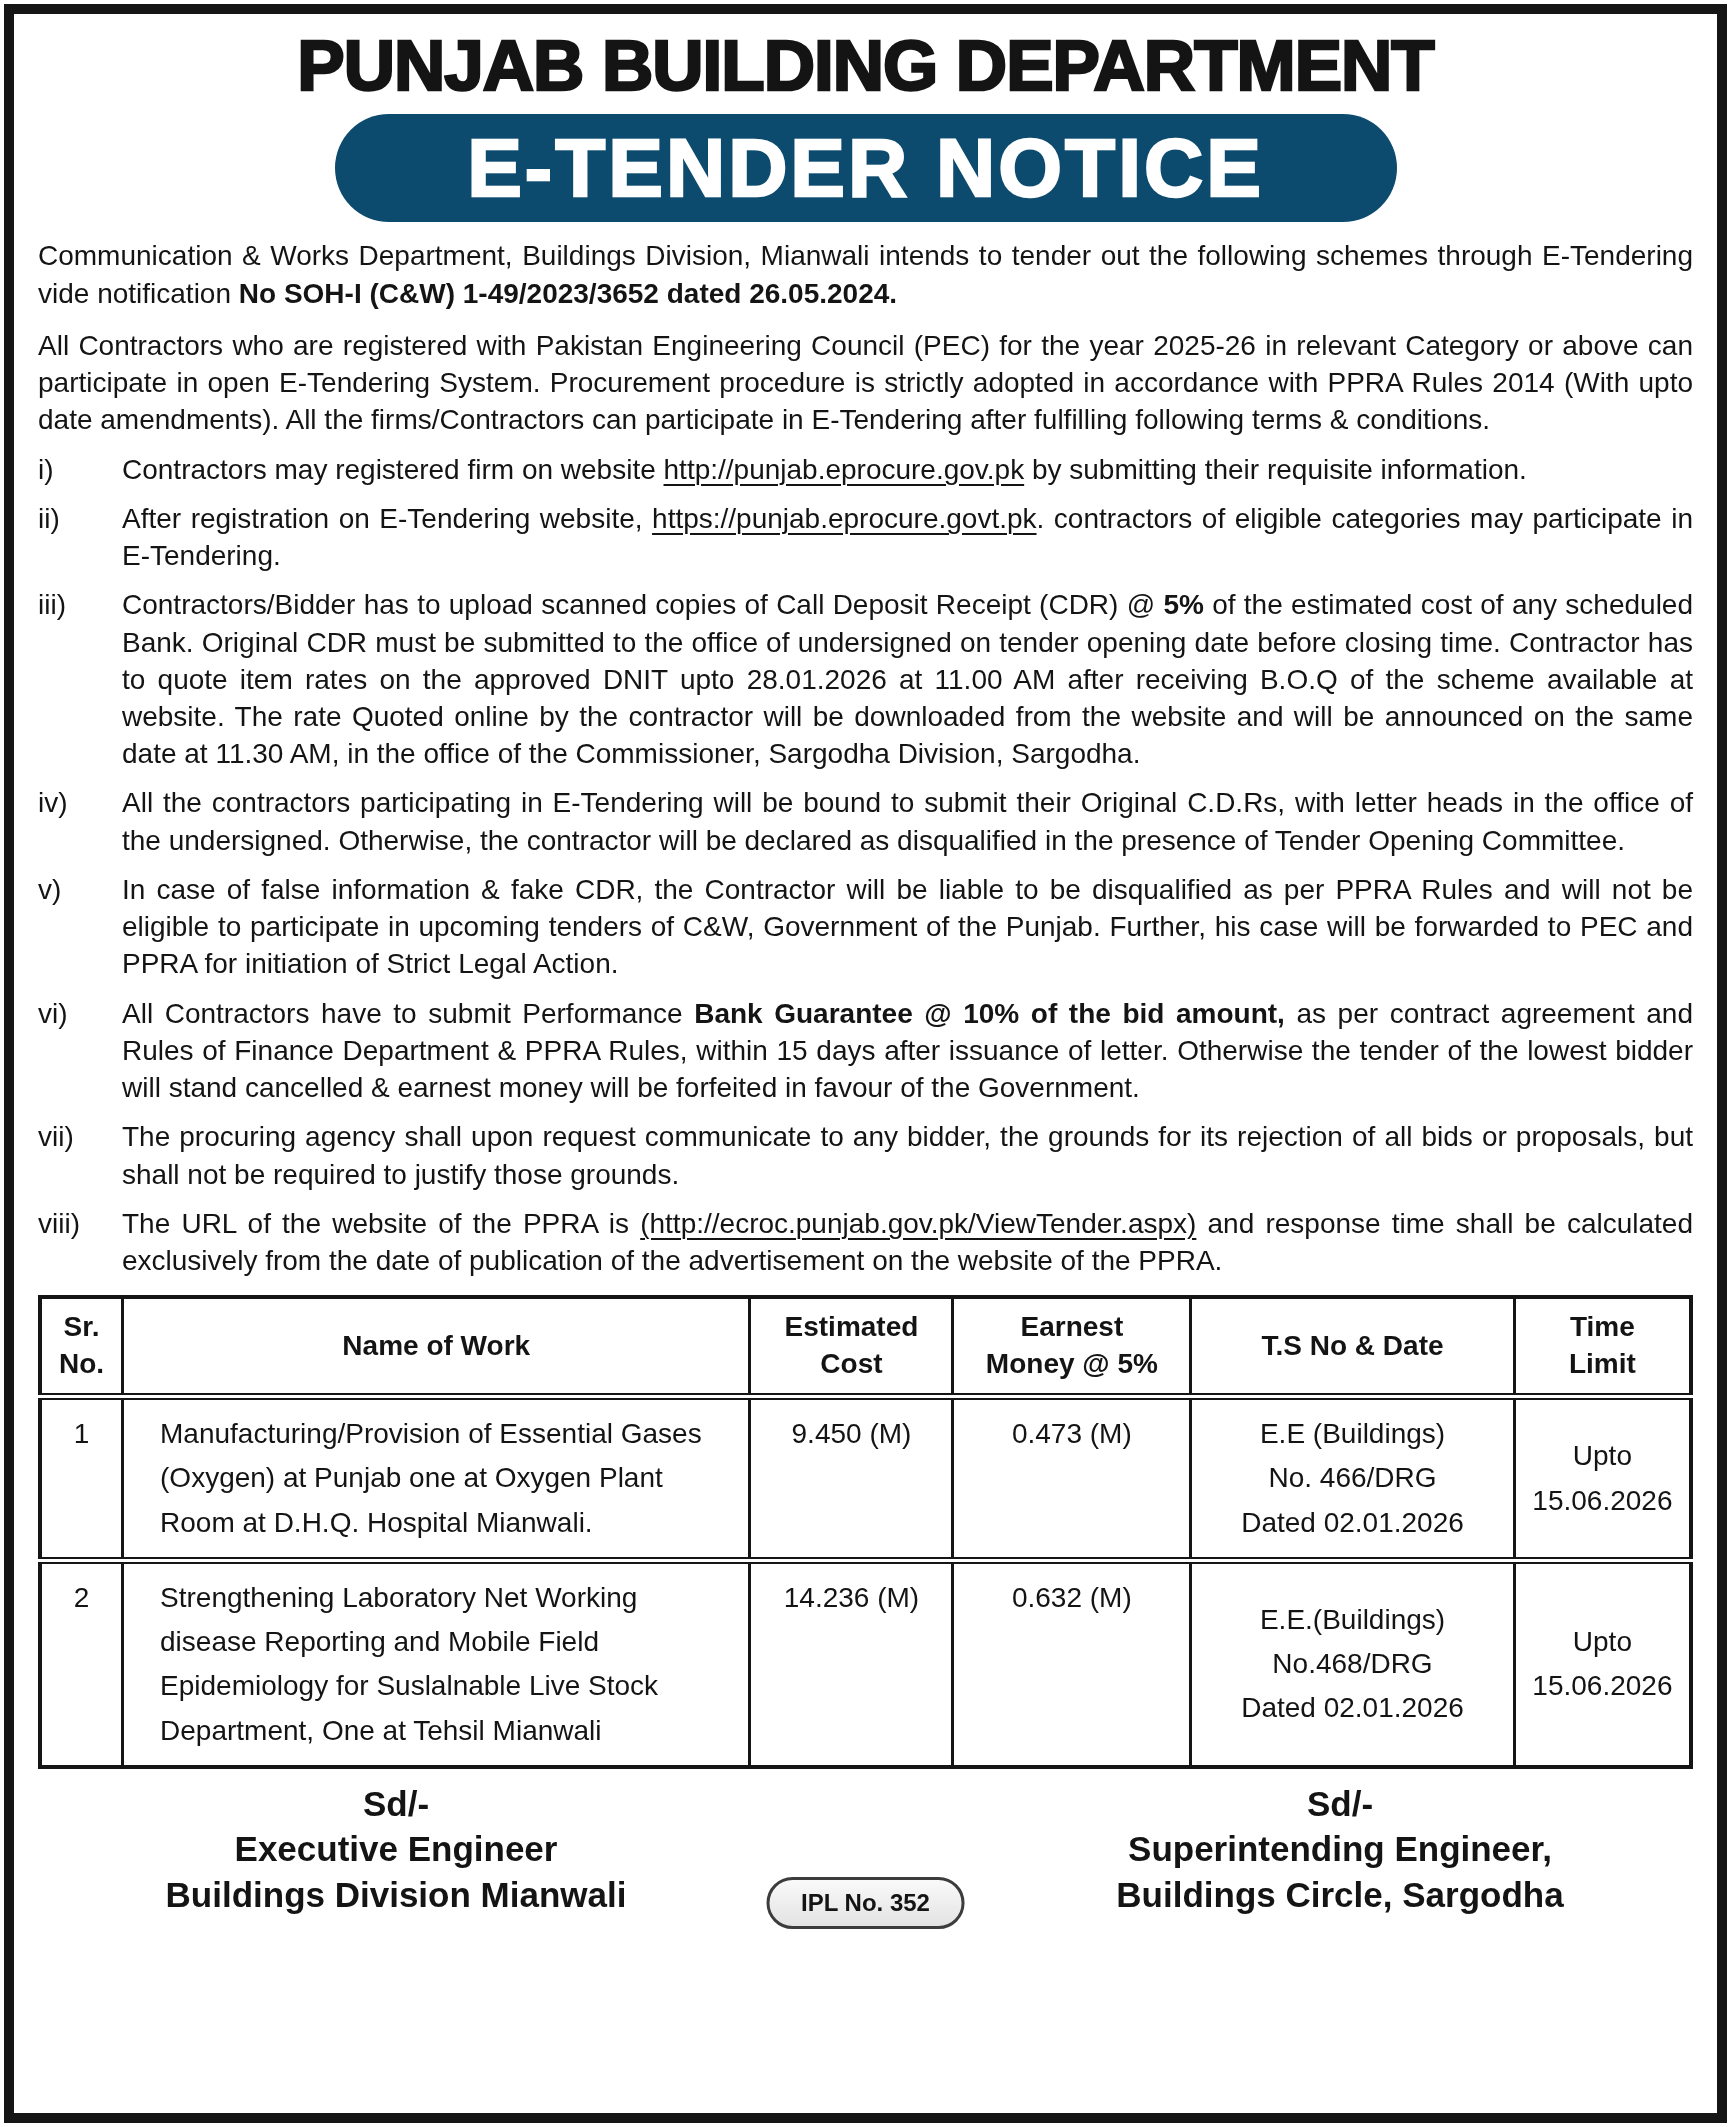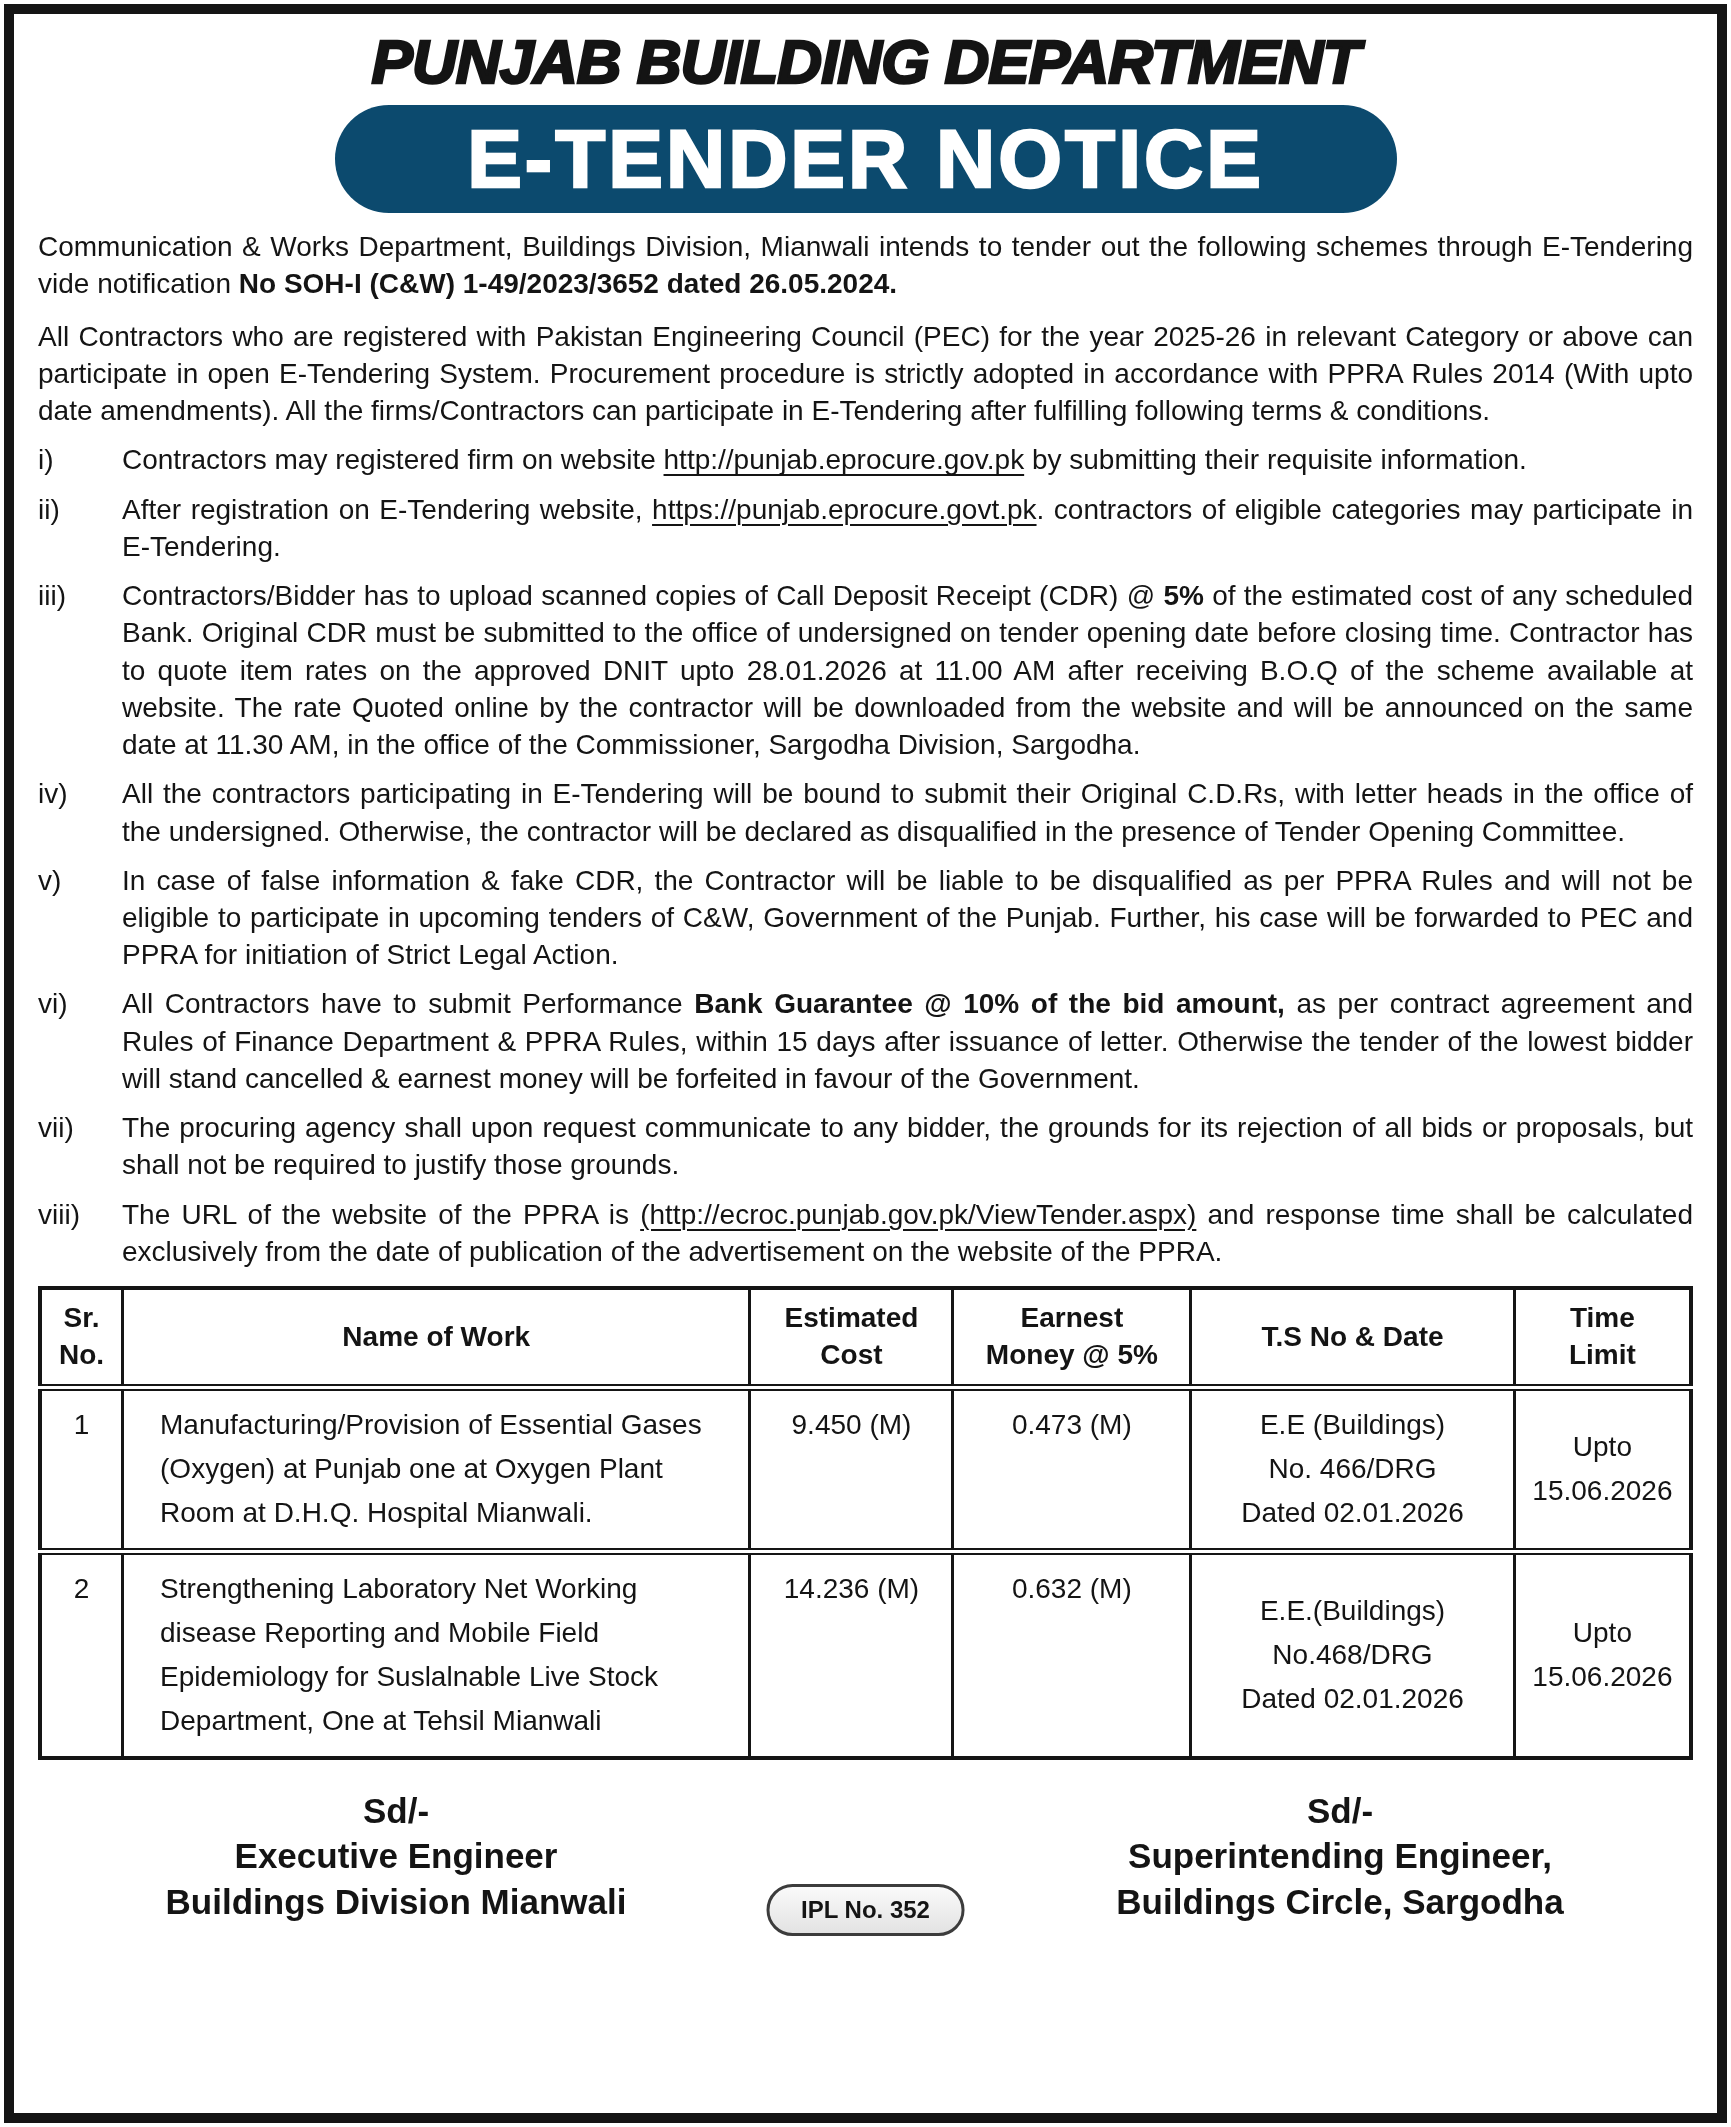"PUNJAB BUILDING DEPARTMENT" .notice-title { font-size: 62px -> 71px; font-style: italic -> none }
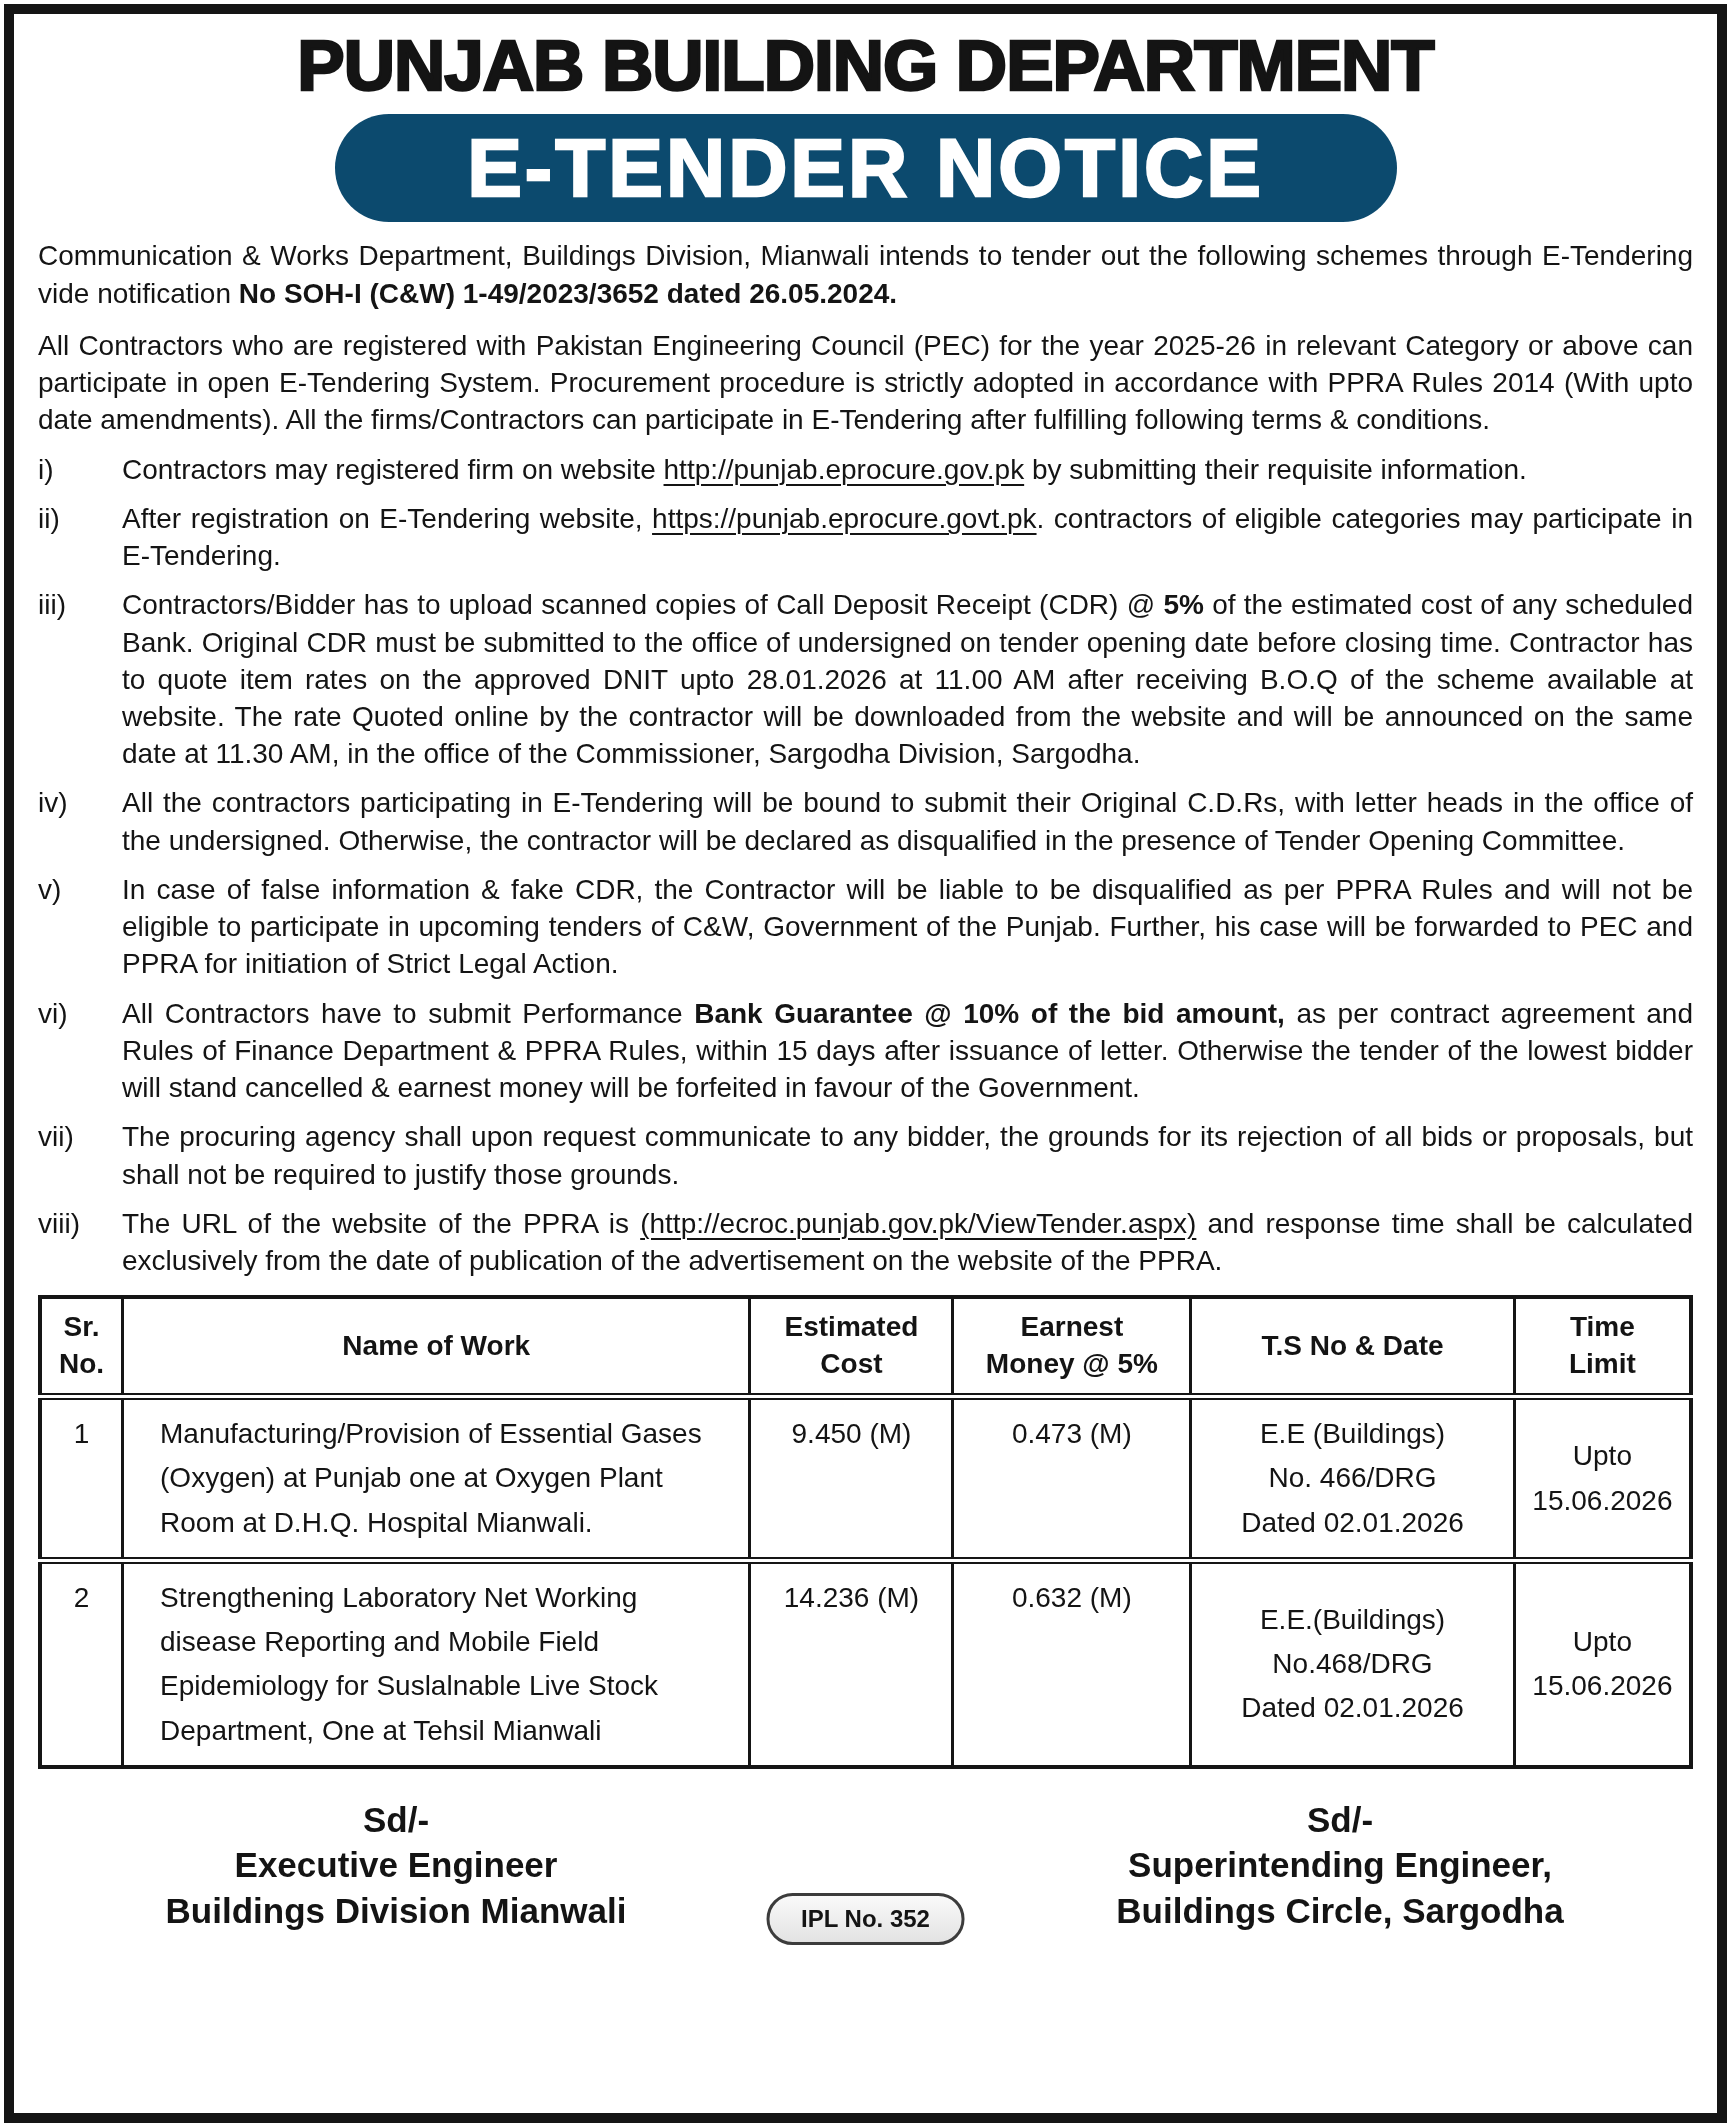"Sd/-" .footer { margin-top: 24px -> 8px }
